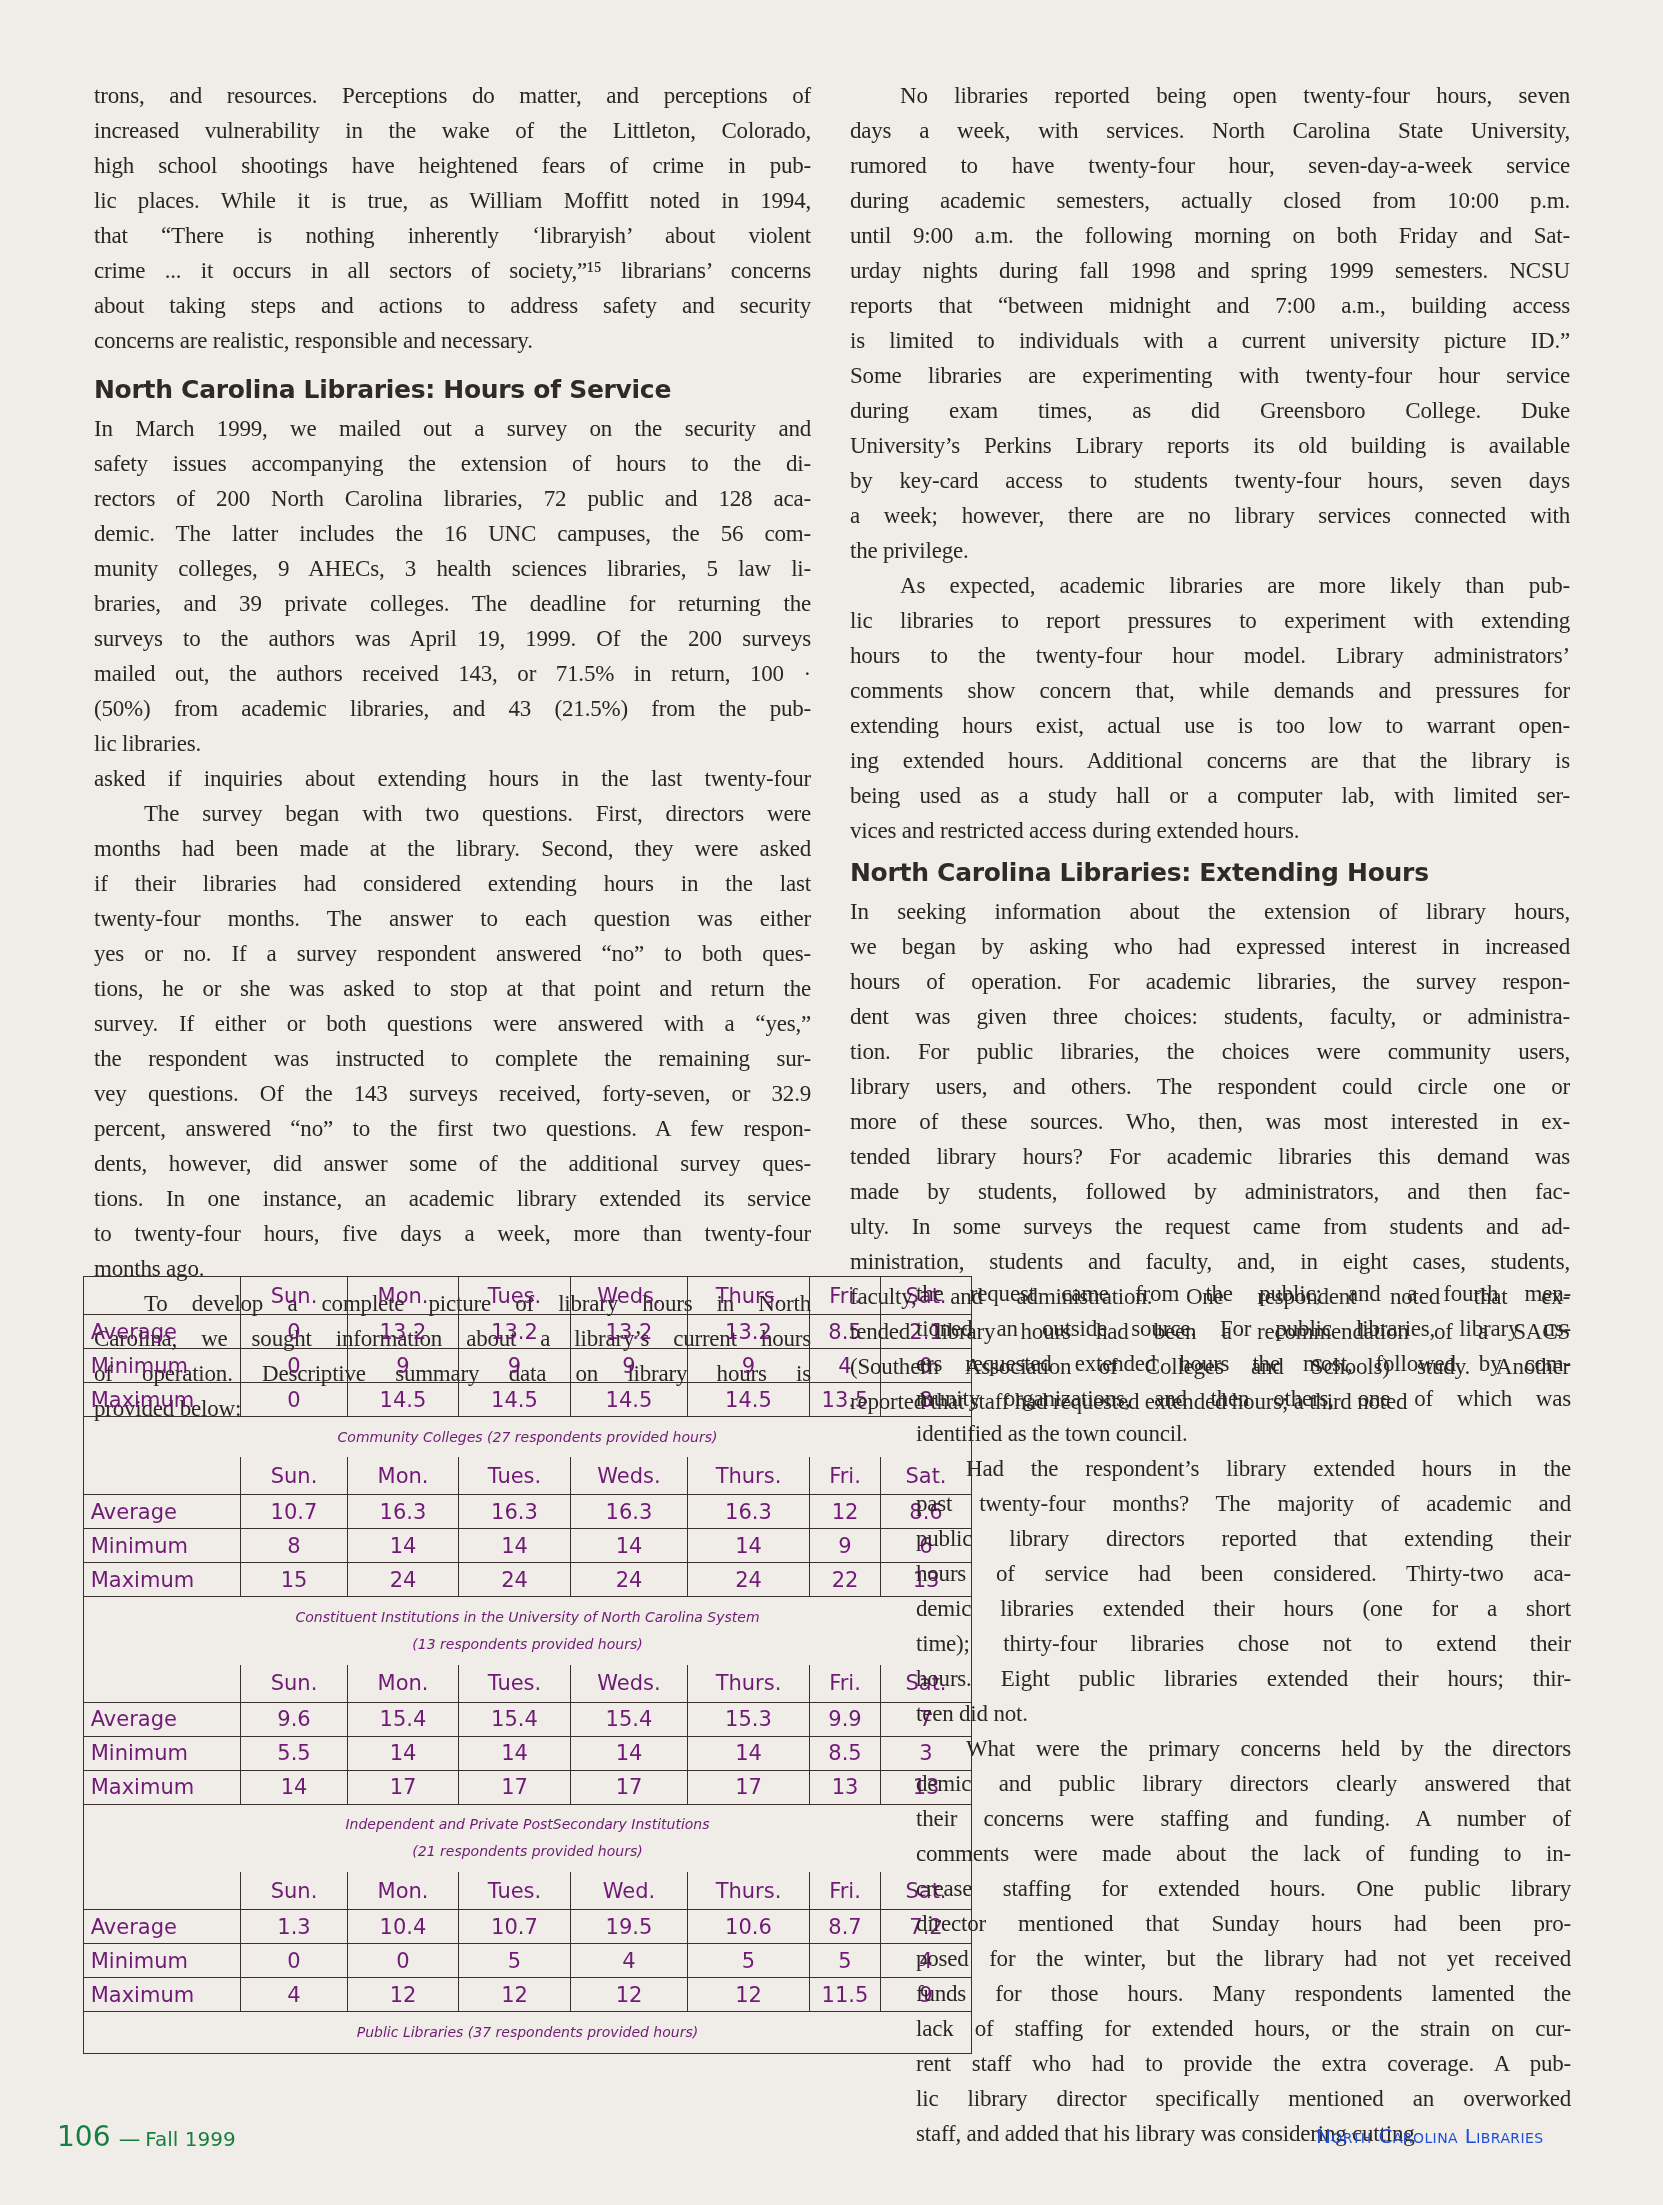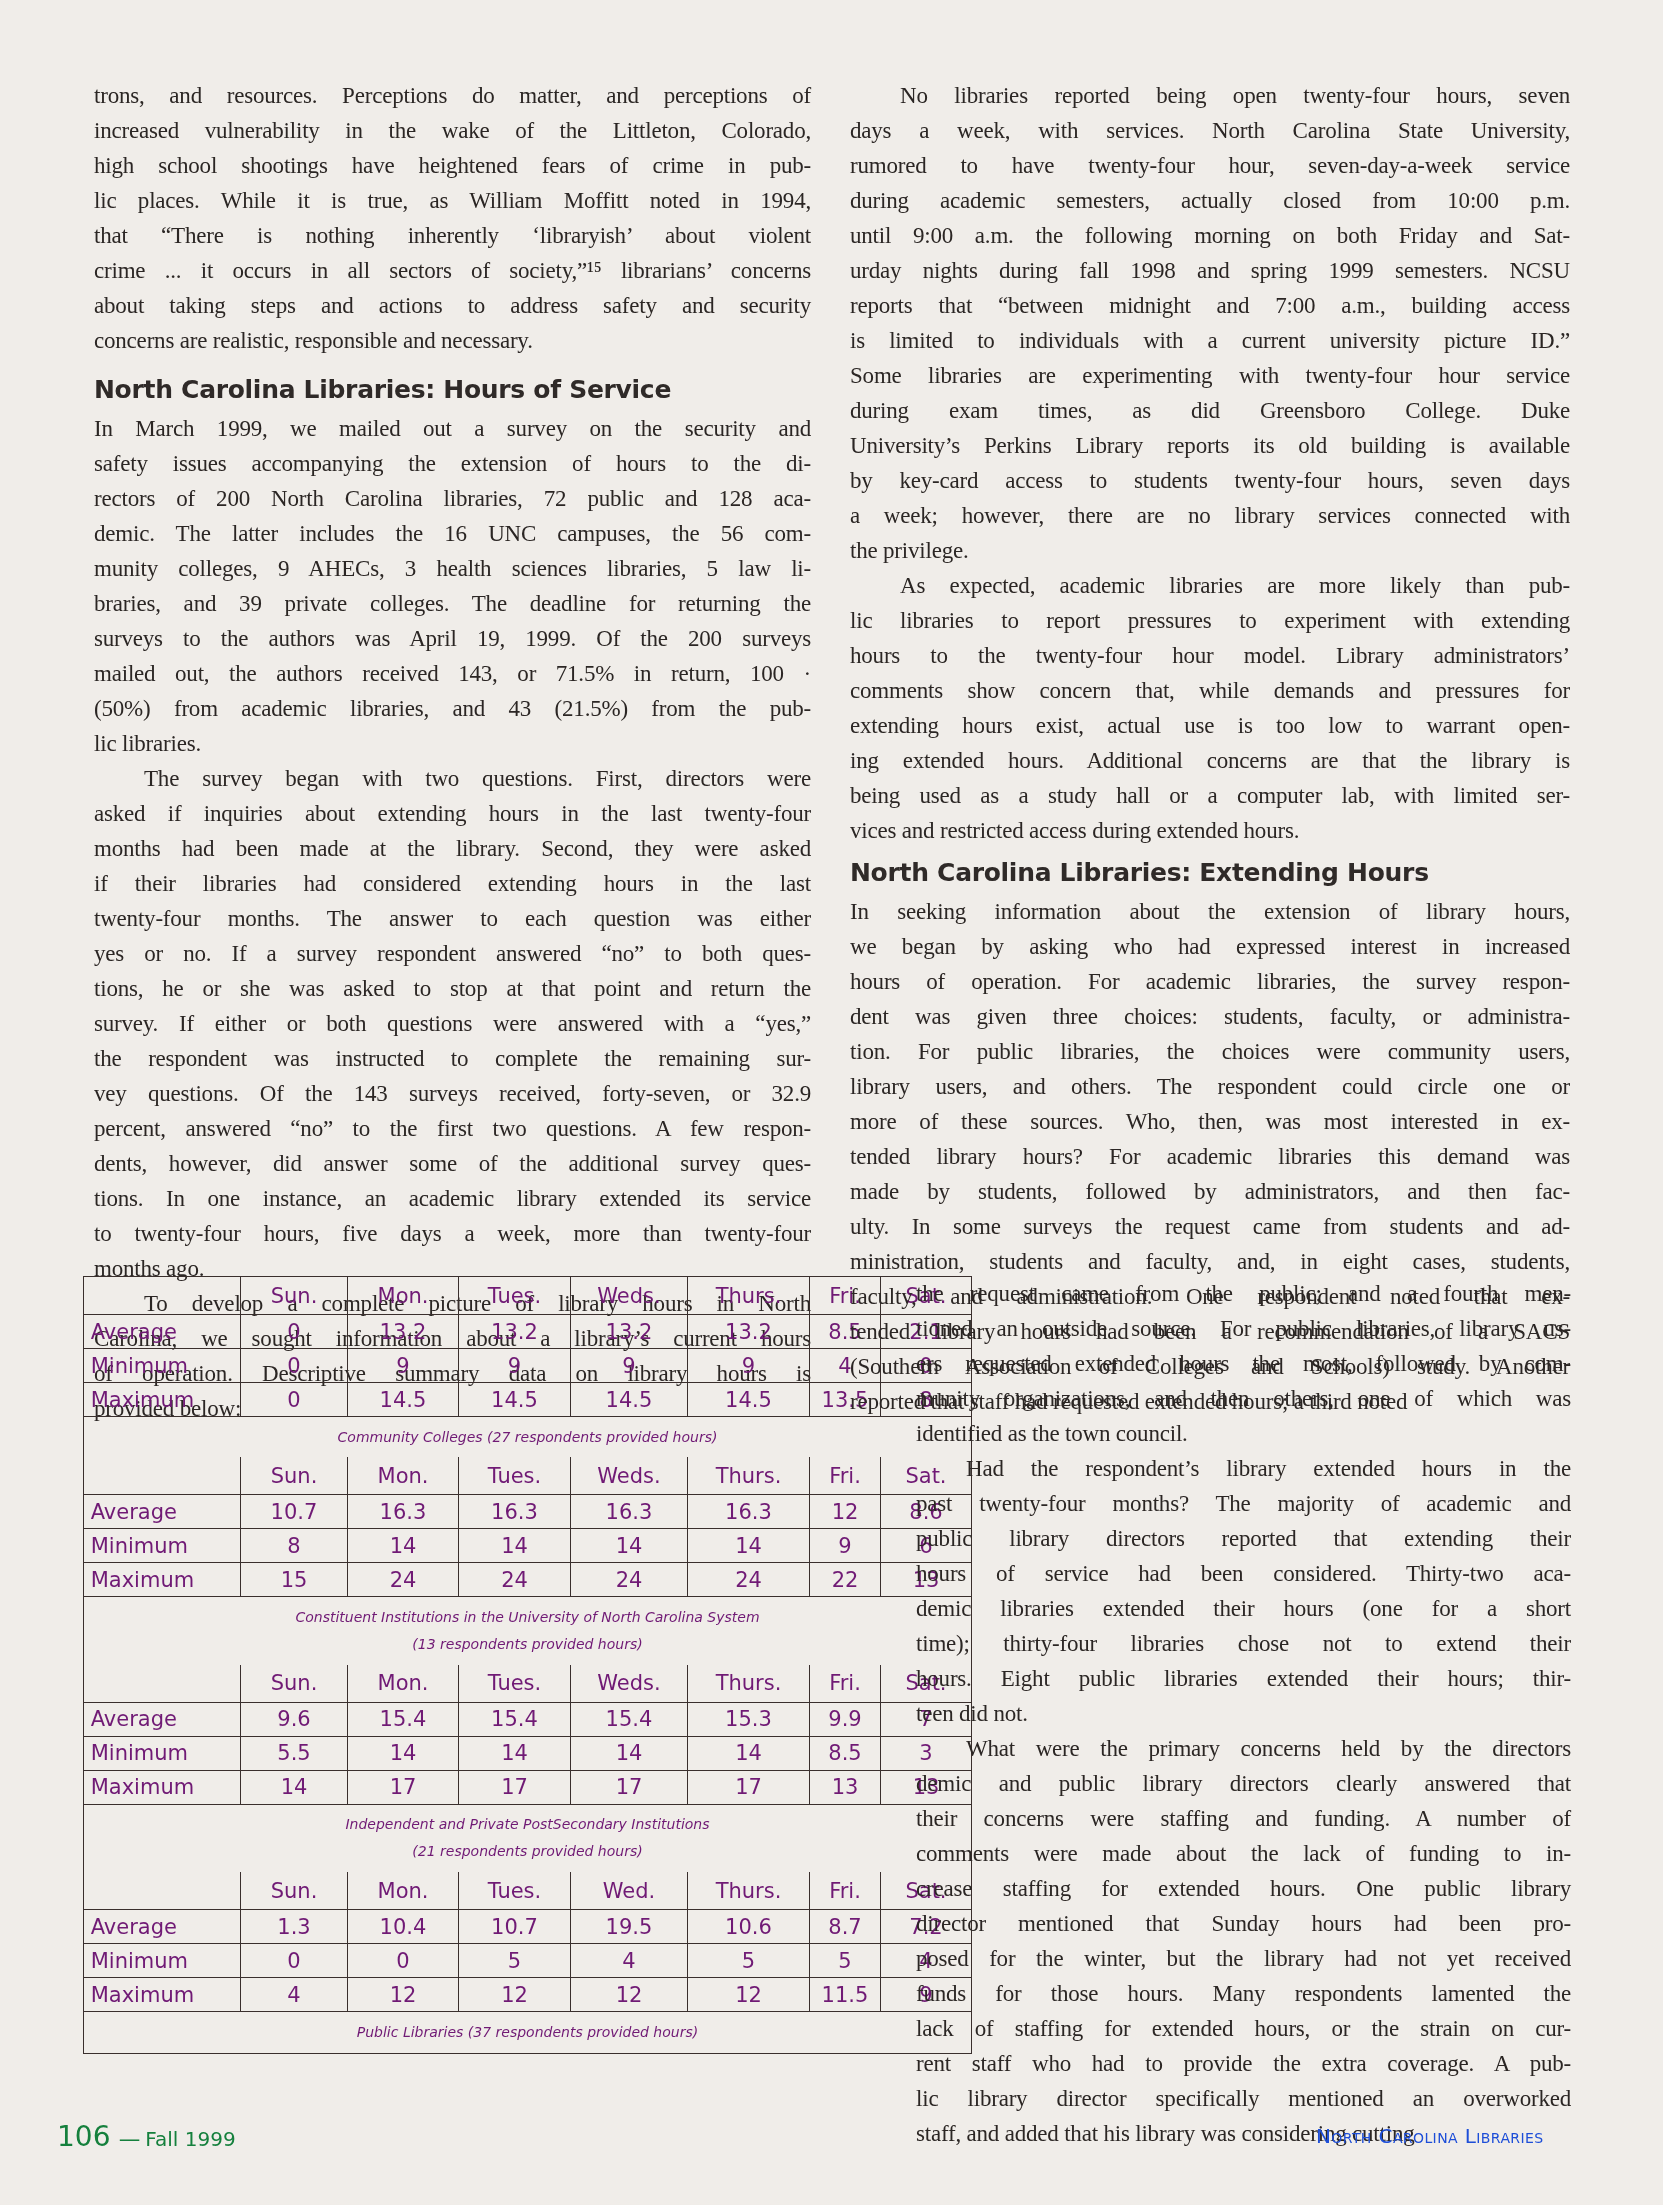"The survey began with two" span.line { order: before "asked if inquiries about extending" -> after "asked if inquiries about extending" }
